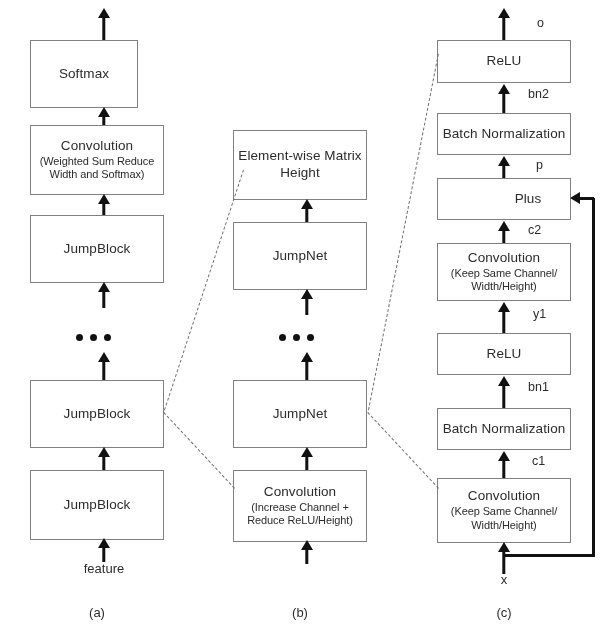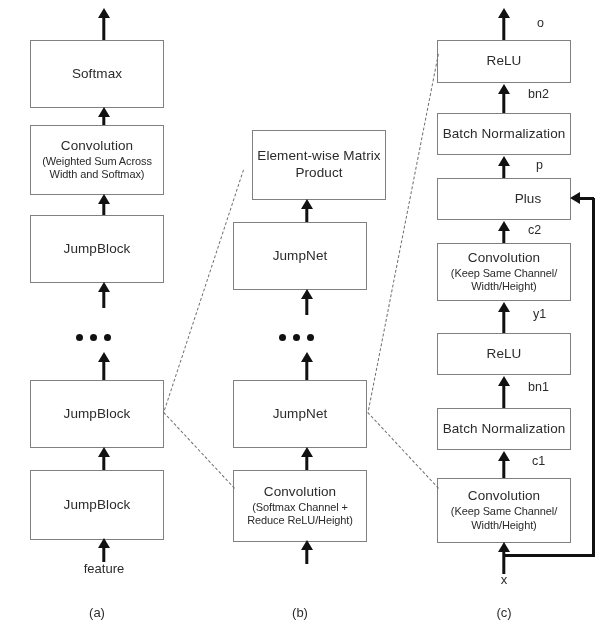"Softmax" div.node { width: 134px -> 108px }
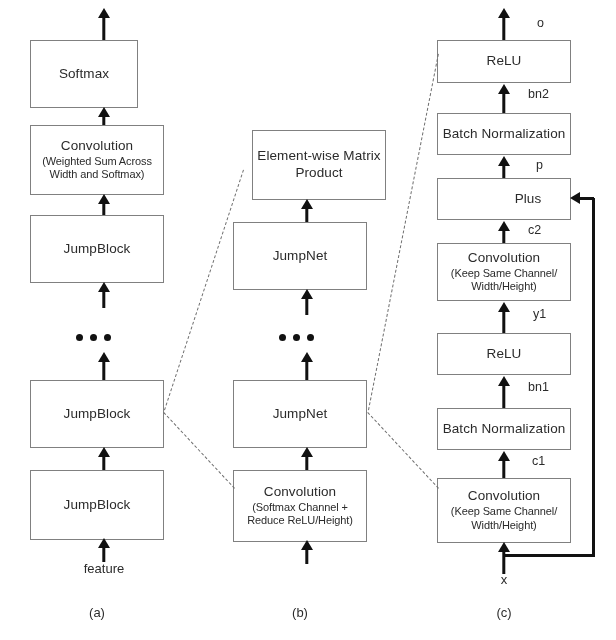"(Weighted Sum Across" div.t2 { text: Across -> Reduce }
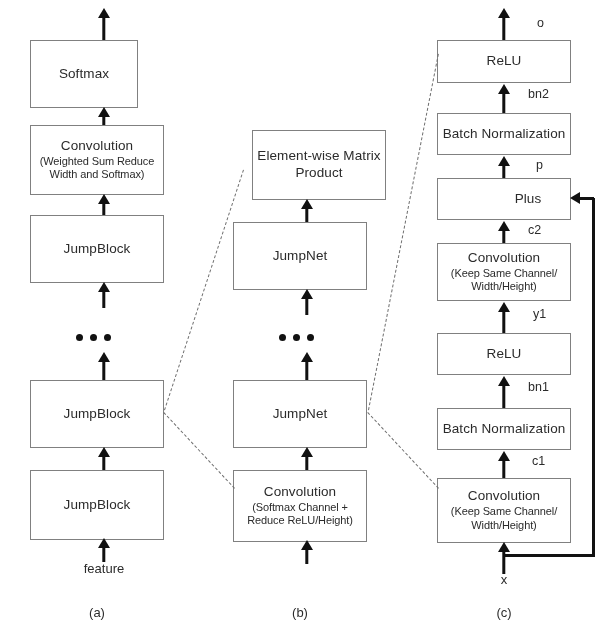"Element-wise Matrix" div.node { margin-left: 19px -> none }
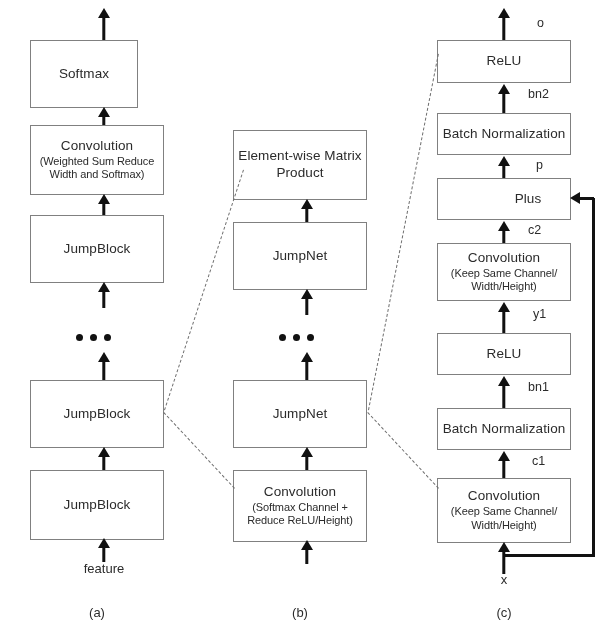"Product" div.t1 { text: Product -> Height }
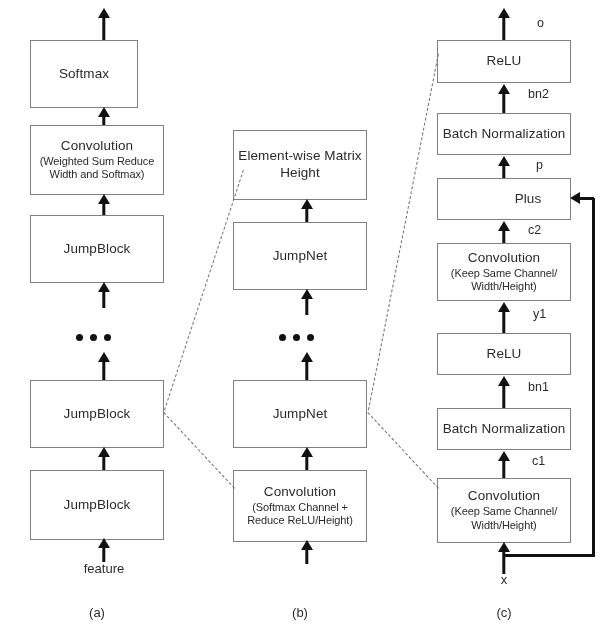"(Softmax Channel +" div.t2 { text: Softmax -> Increase }
